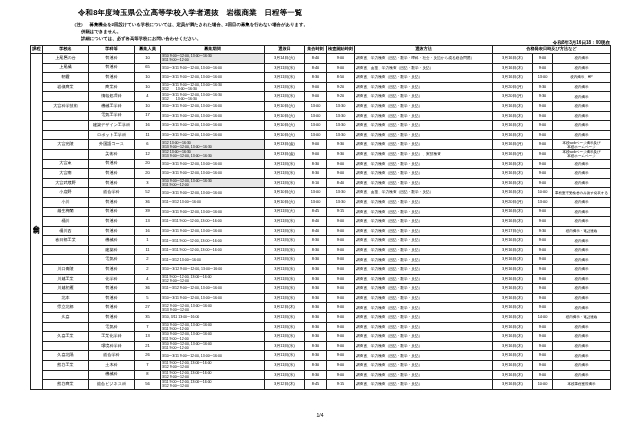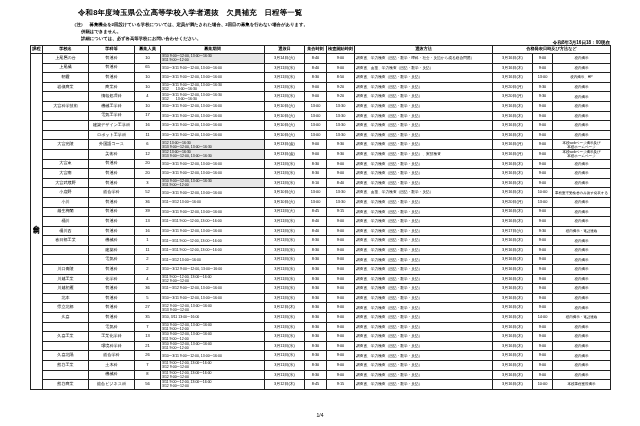"令和8年度埼玉県公立高等学校入学者選抜 欠員補充 日程等一覧" div.title { text: 欠員補充 -> 岩槻商業 }
